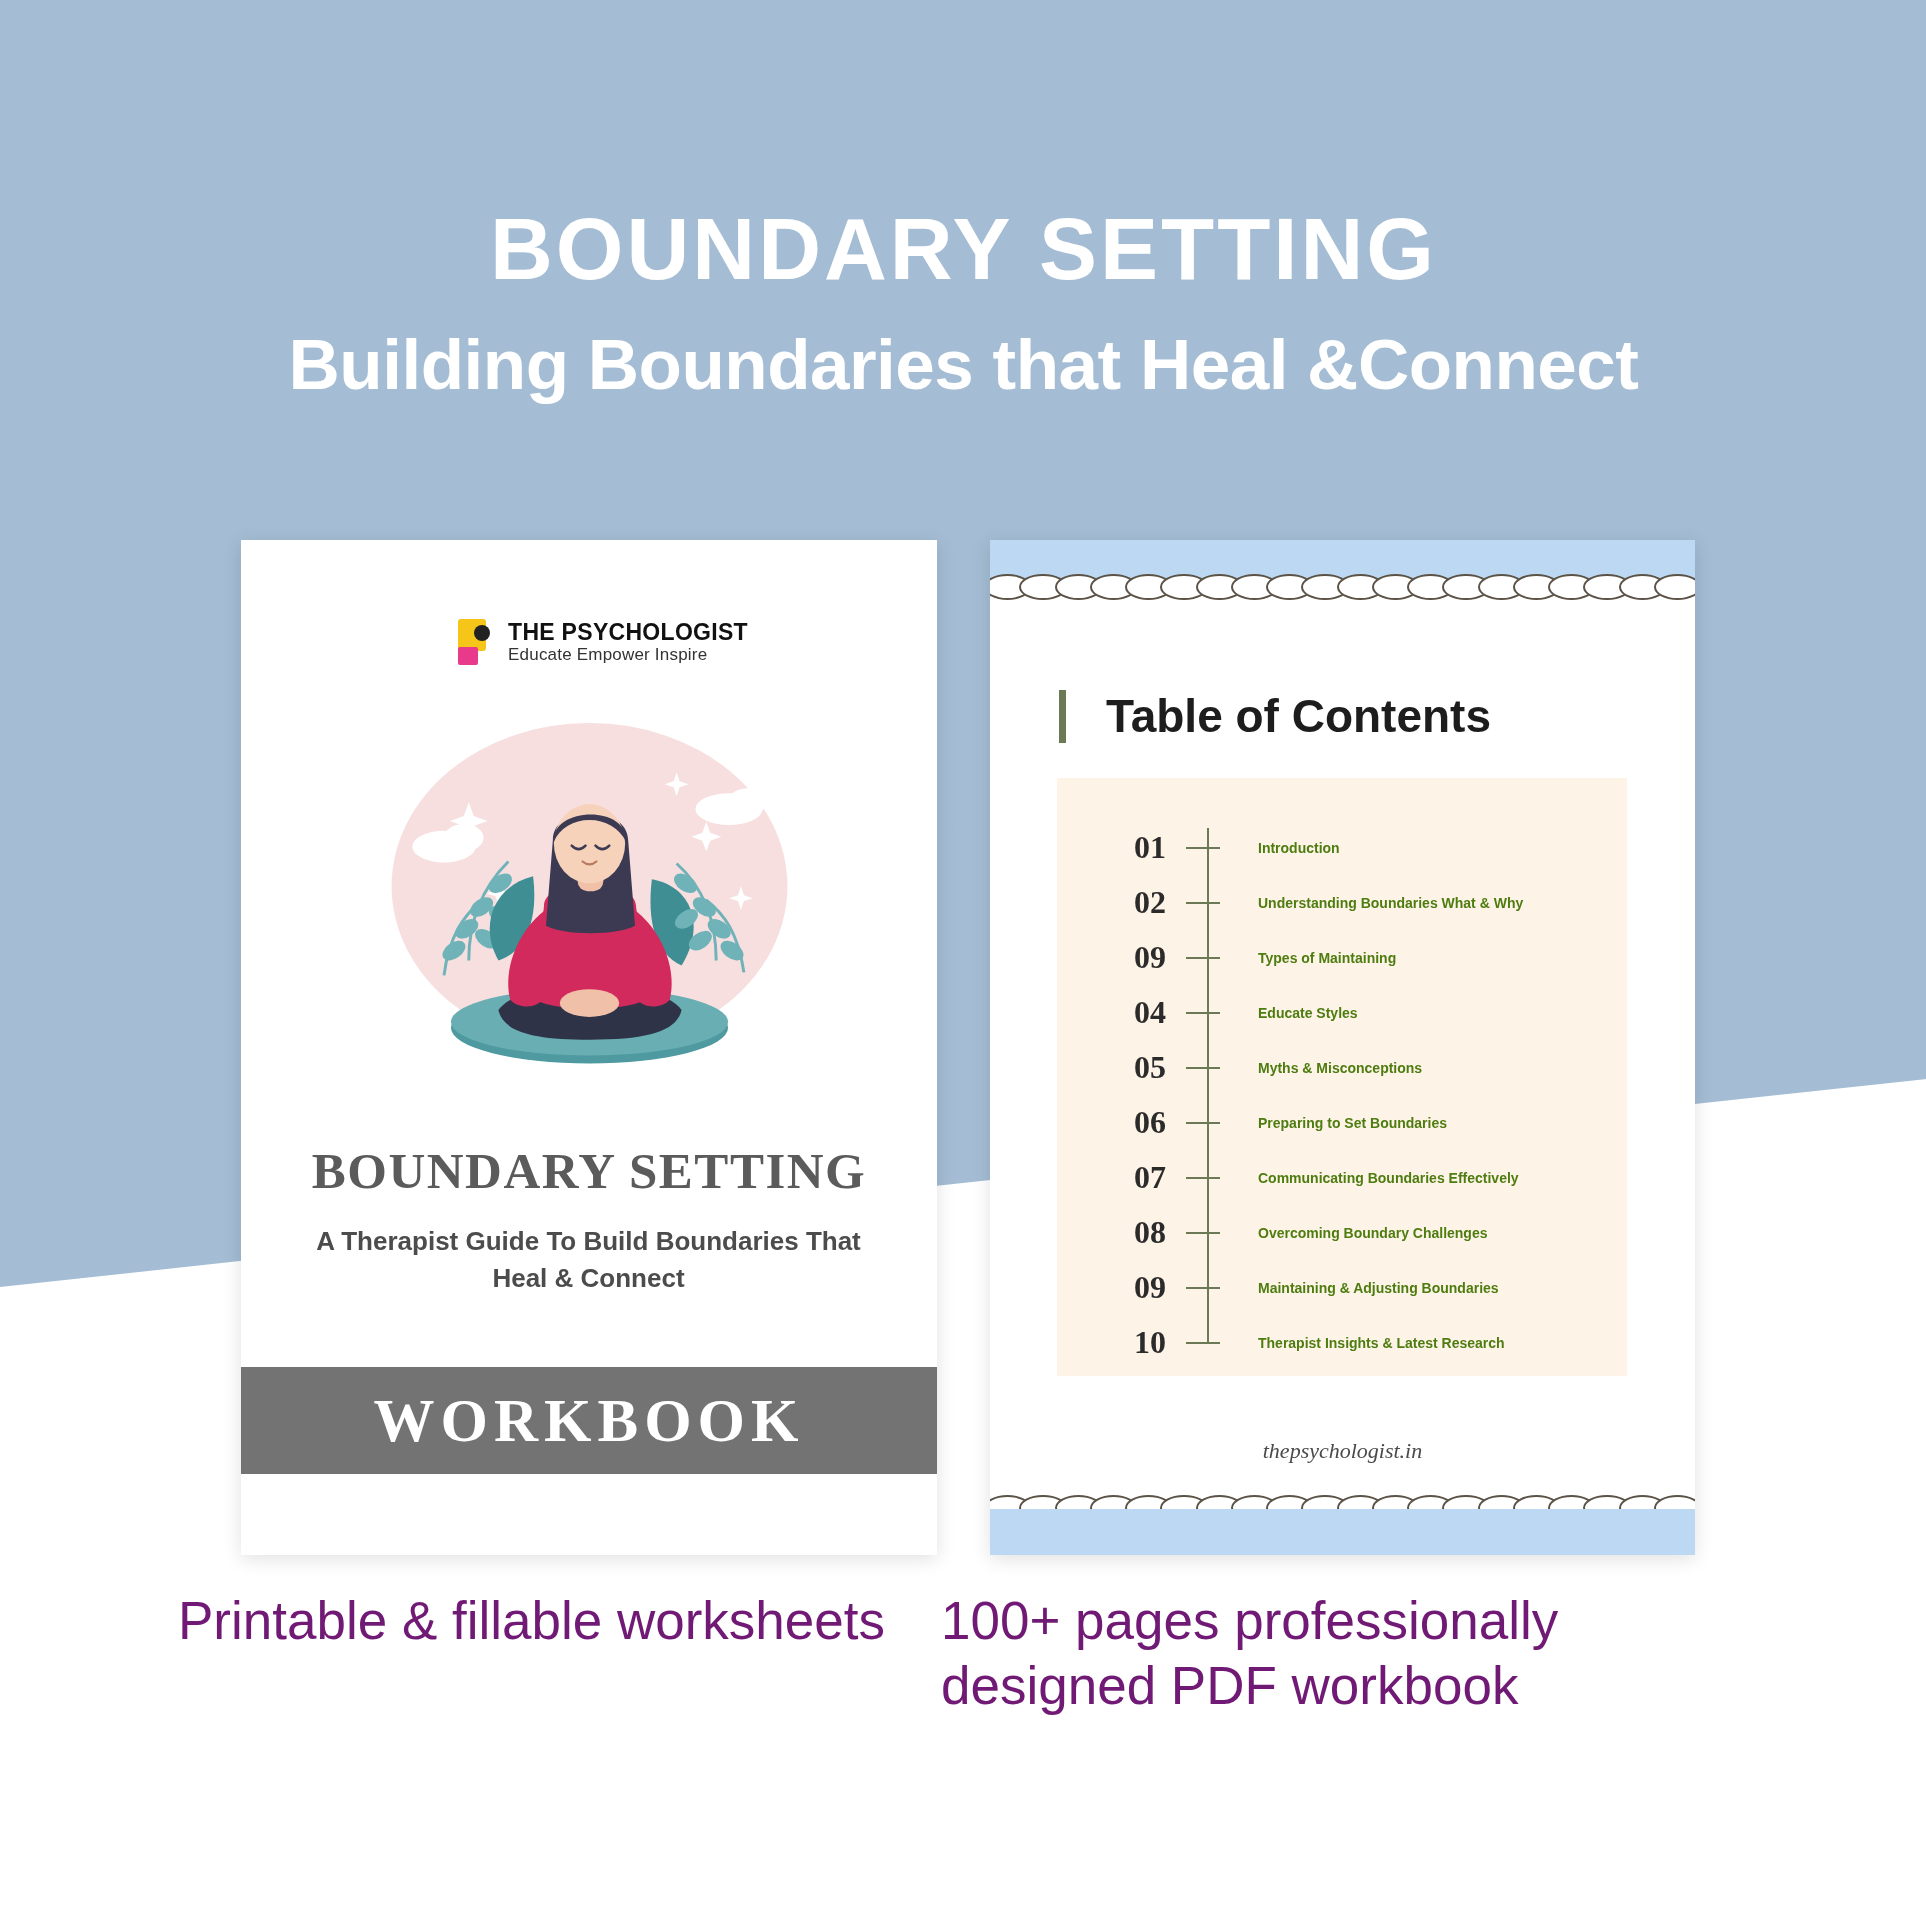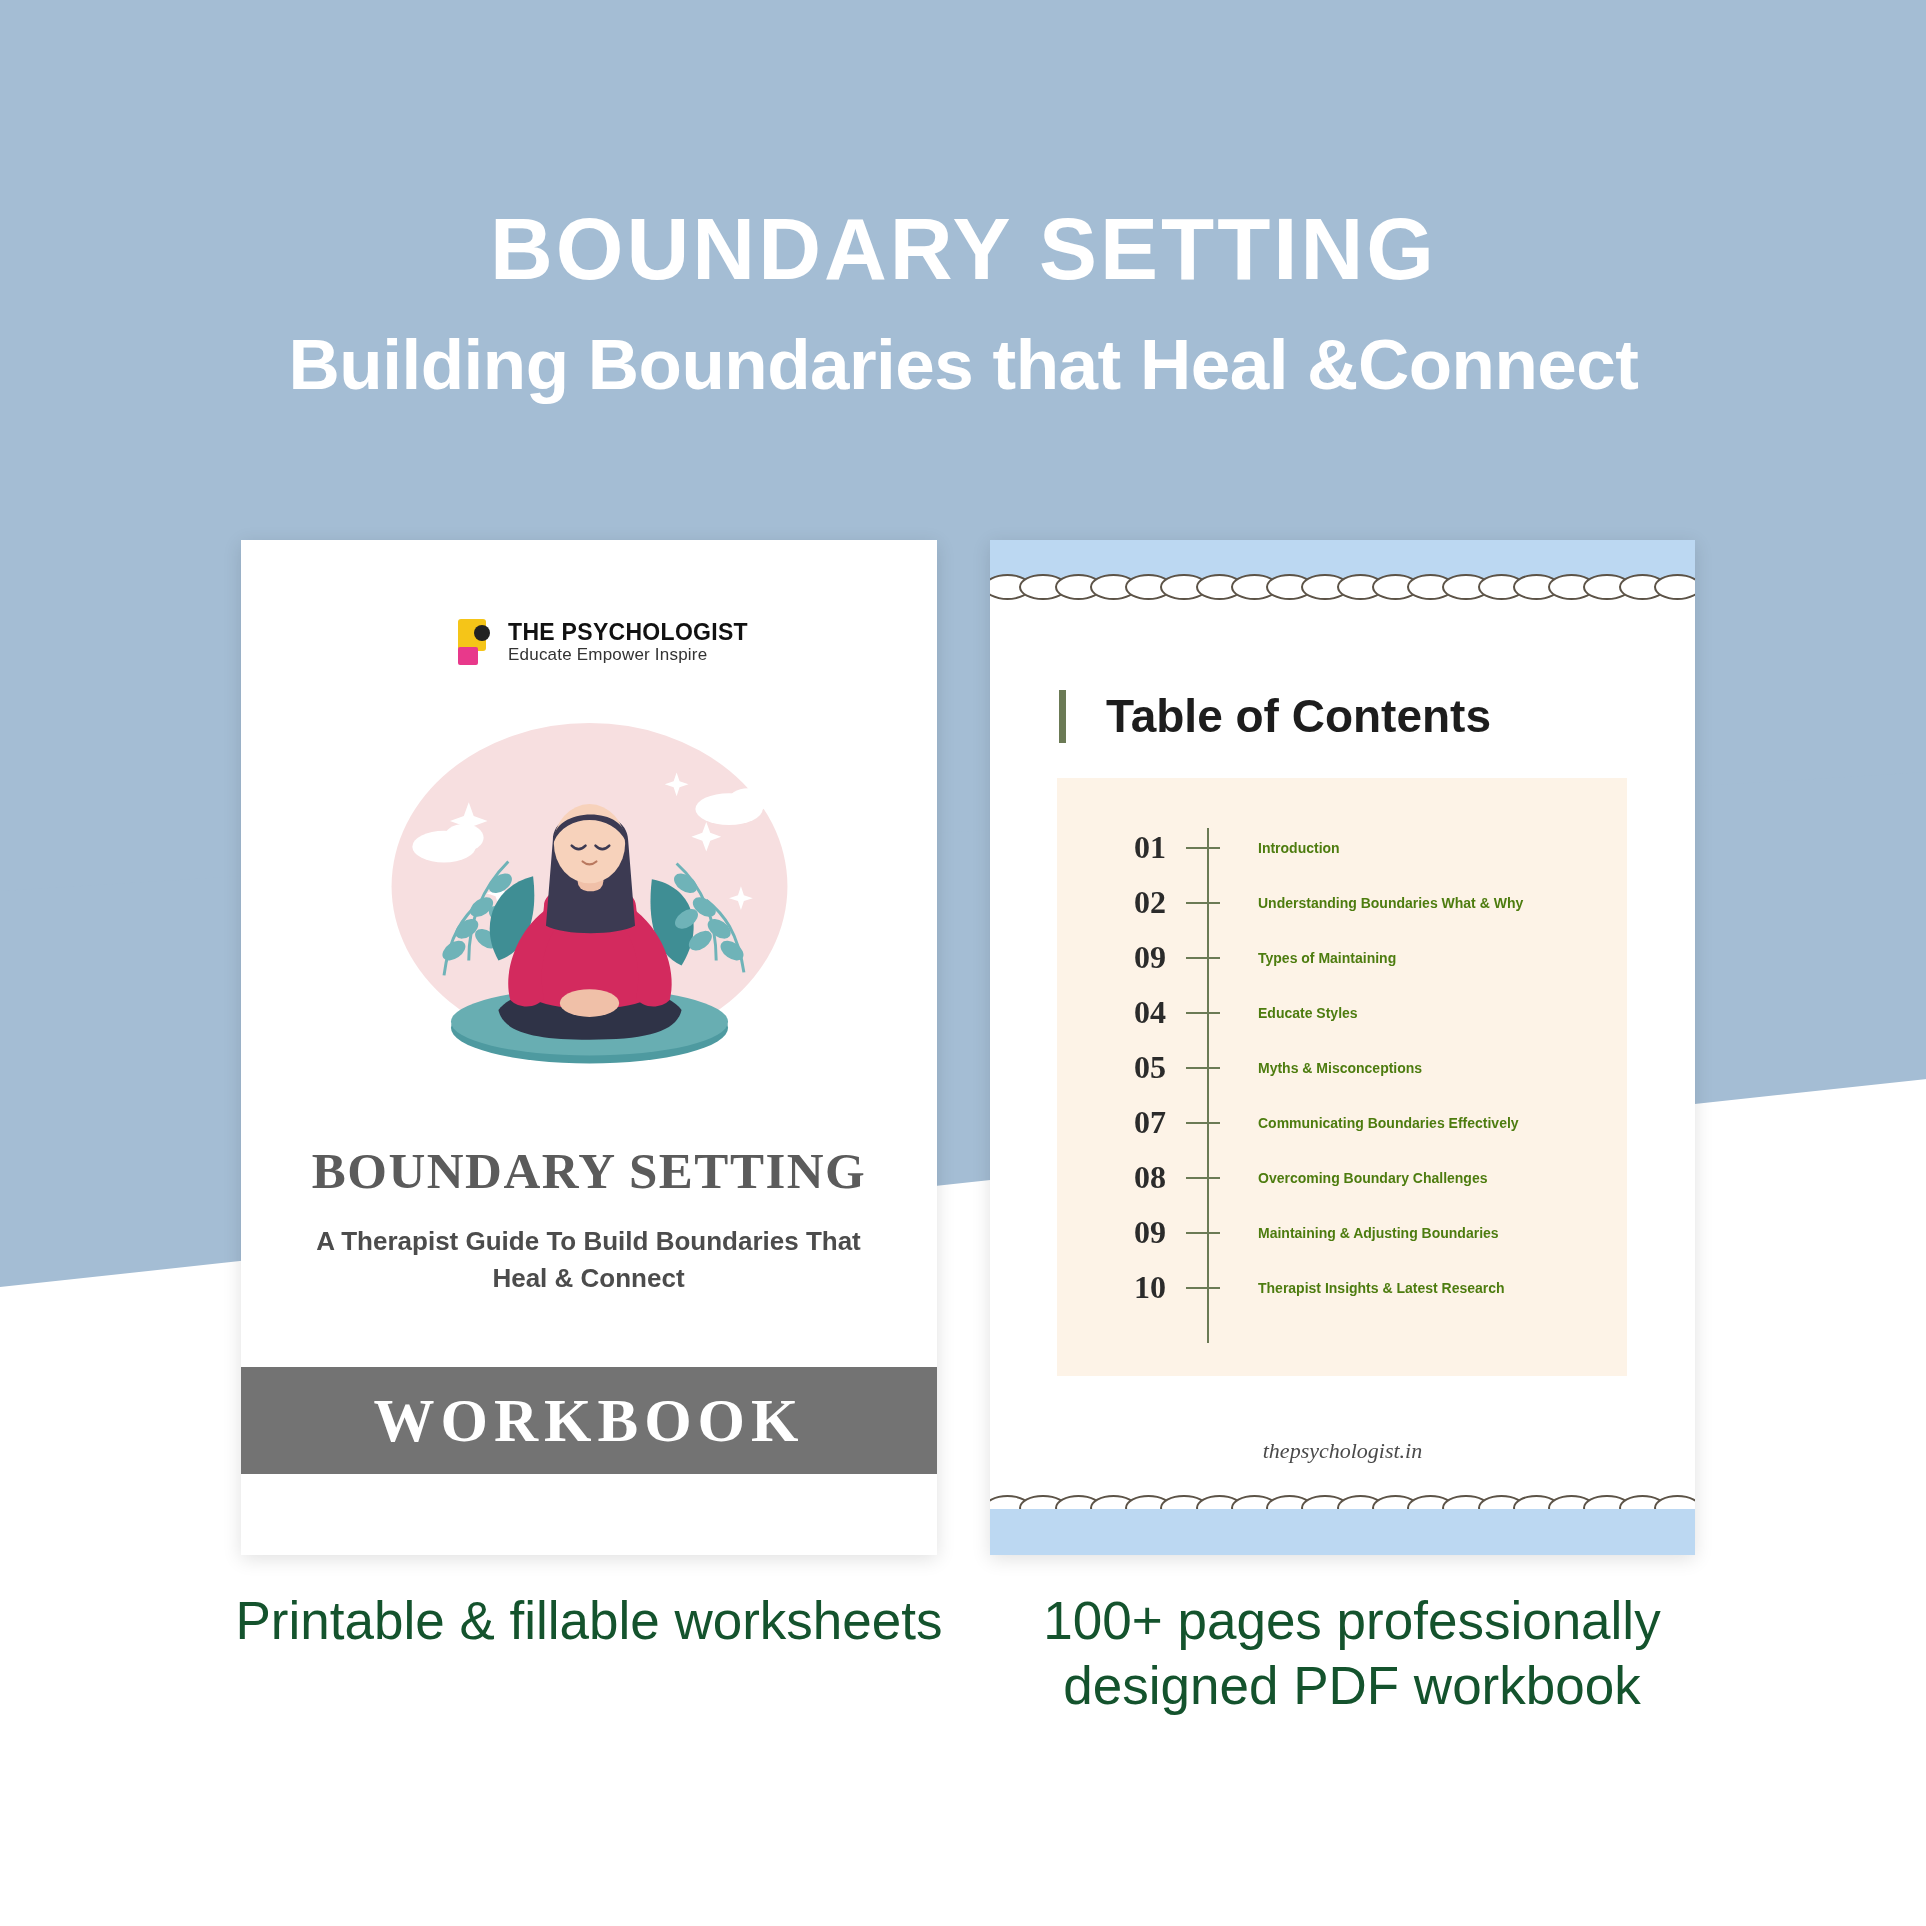"06" div.toc-row { html: none -> <div> <span>06</span> <span></span> <span>Preparing to Set Boundaries</span> </div> }
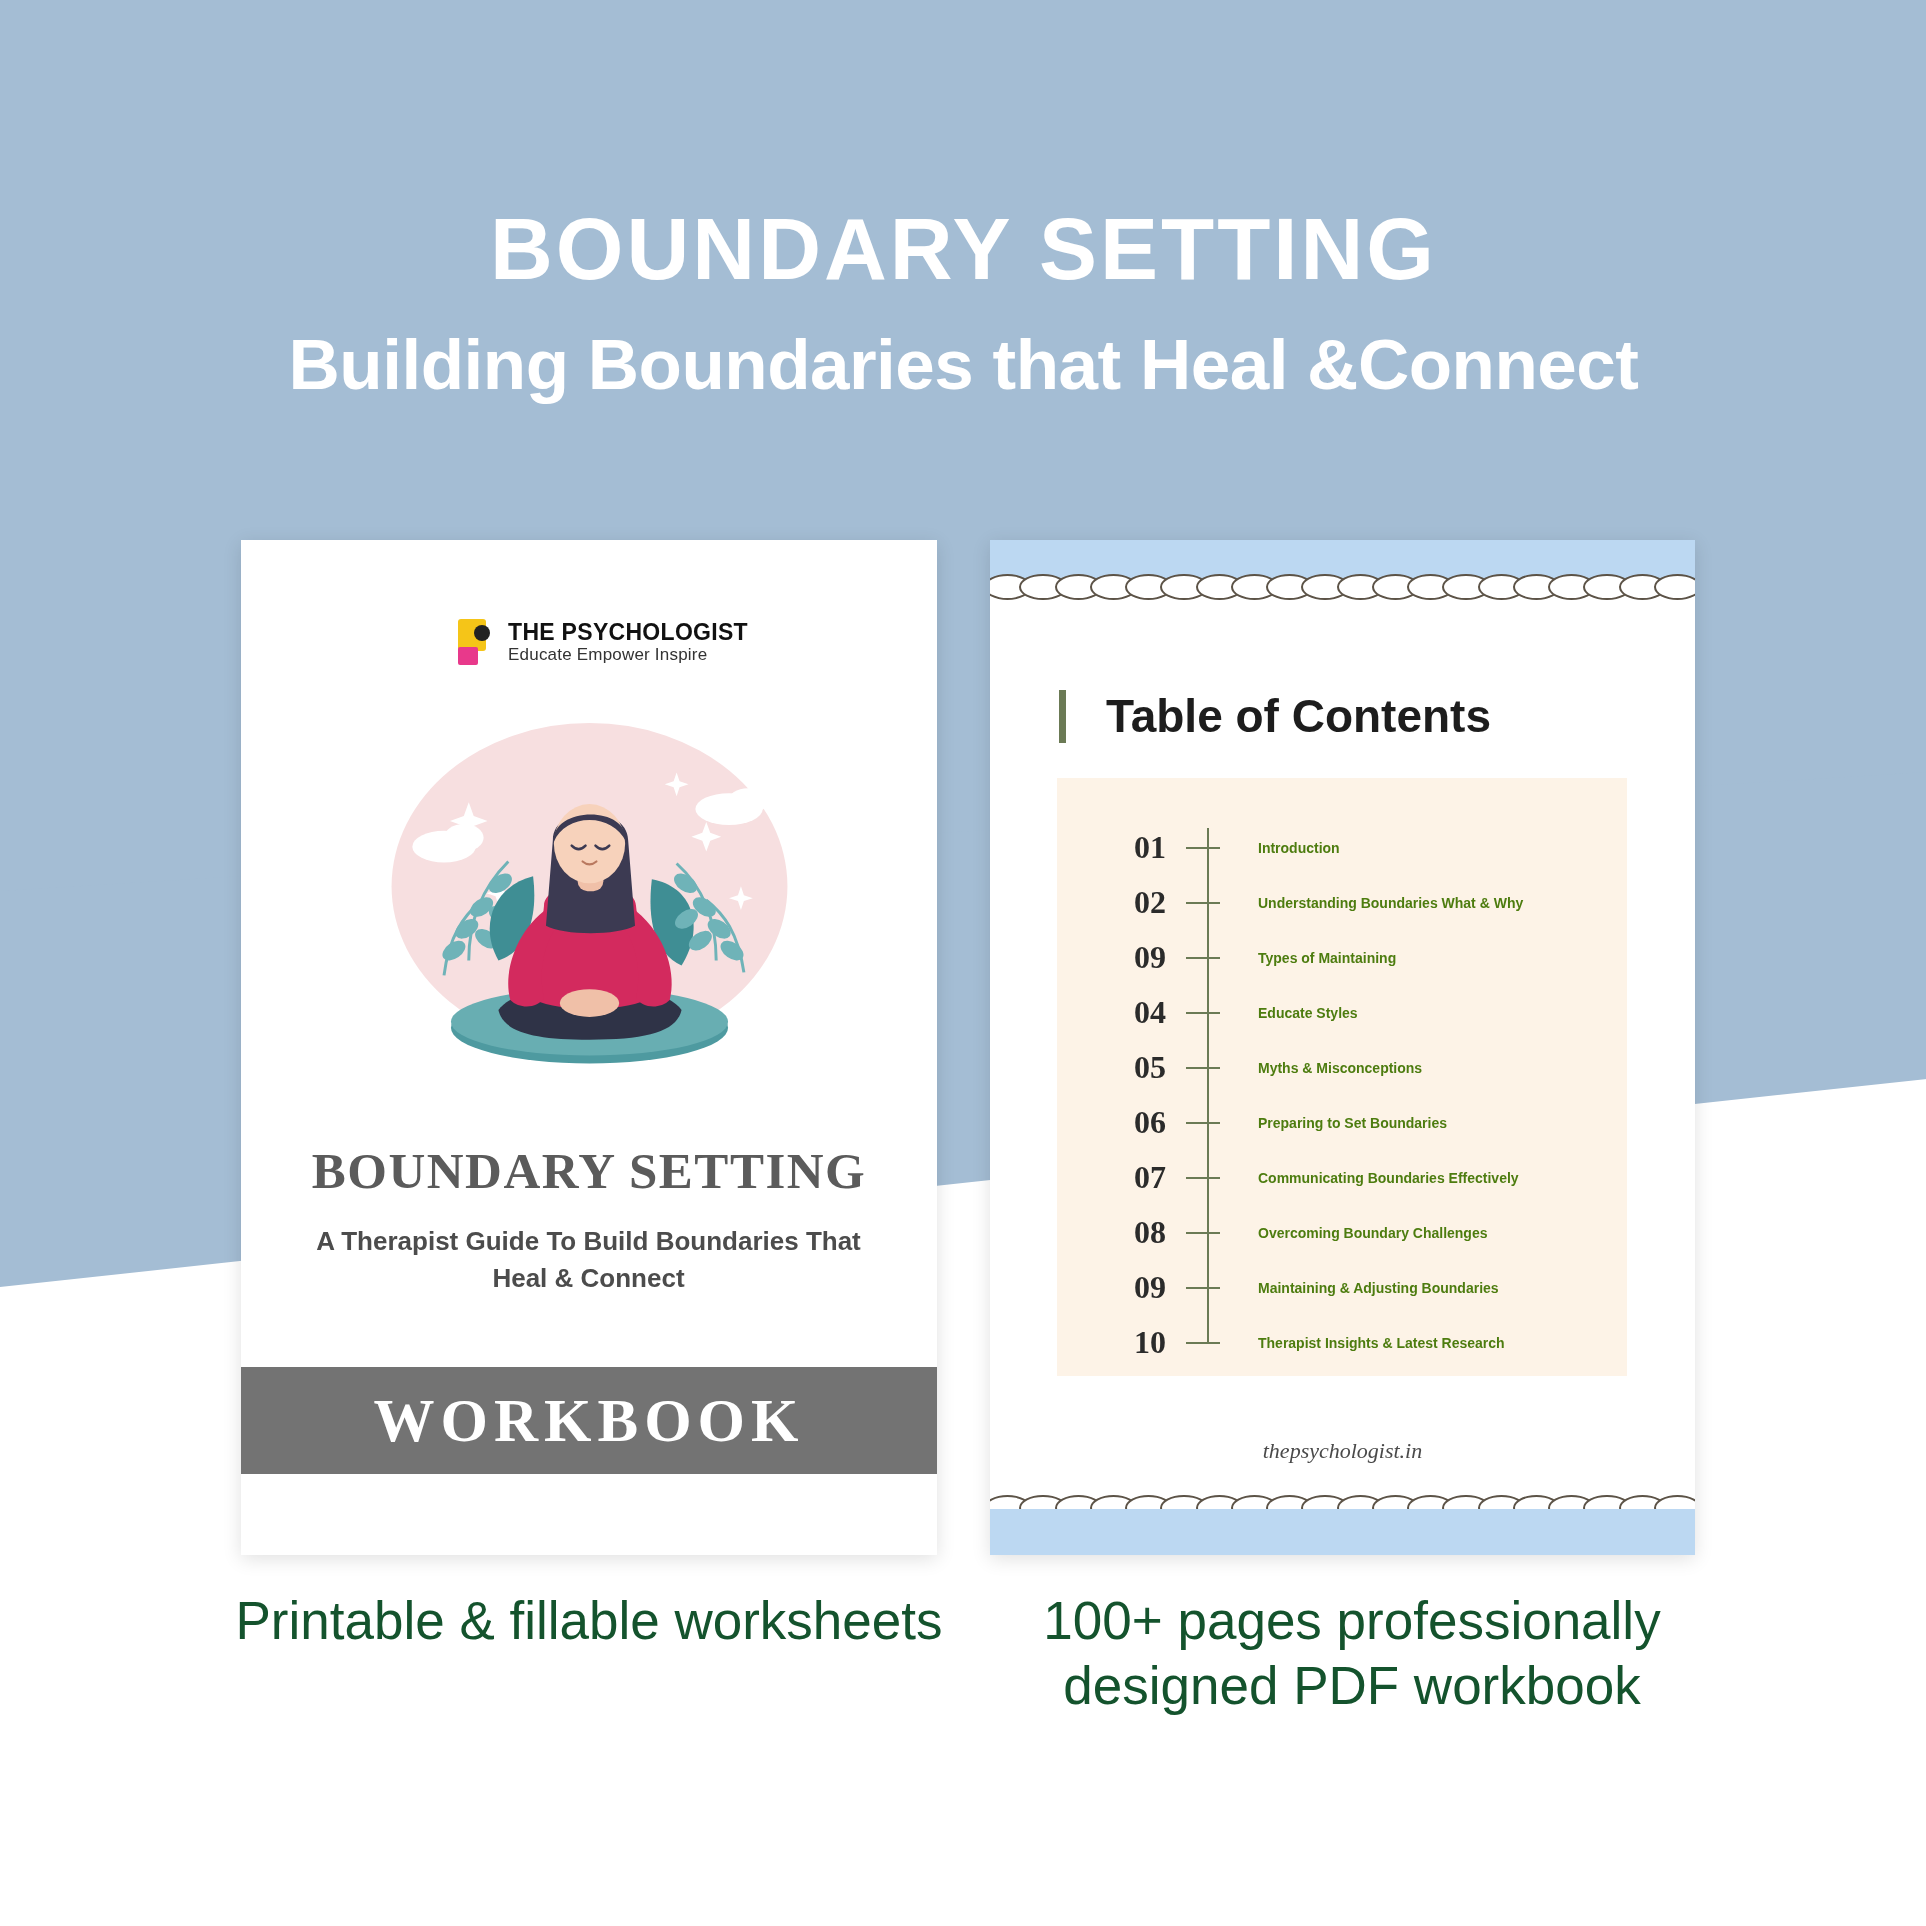"Printable & fillable worksheets" #caption-left, #caption-right { color: #14532d -> #701a75; text-align: center -> left }
